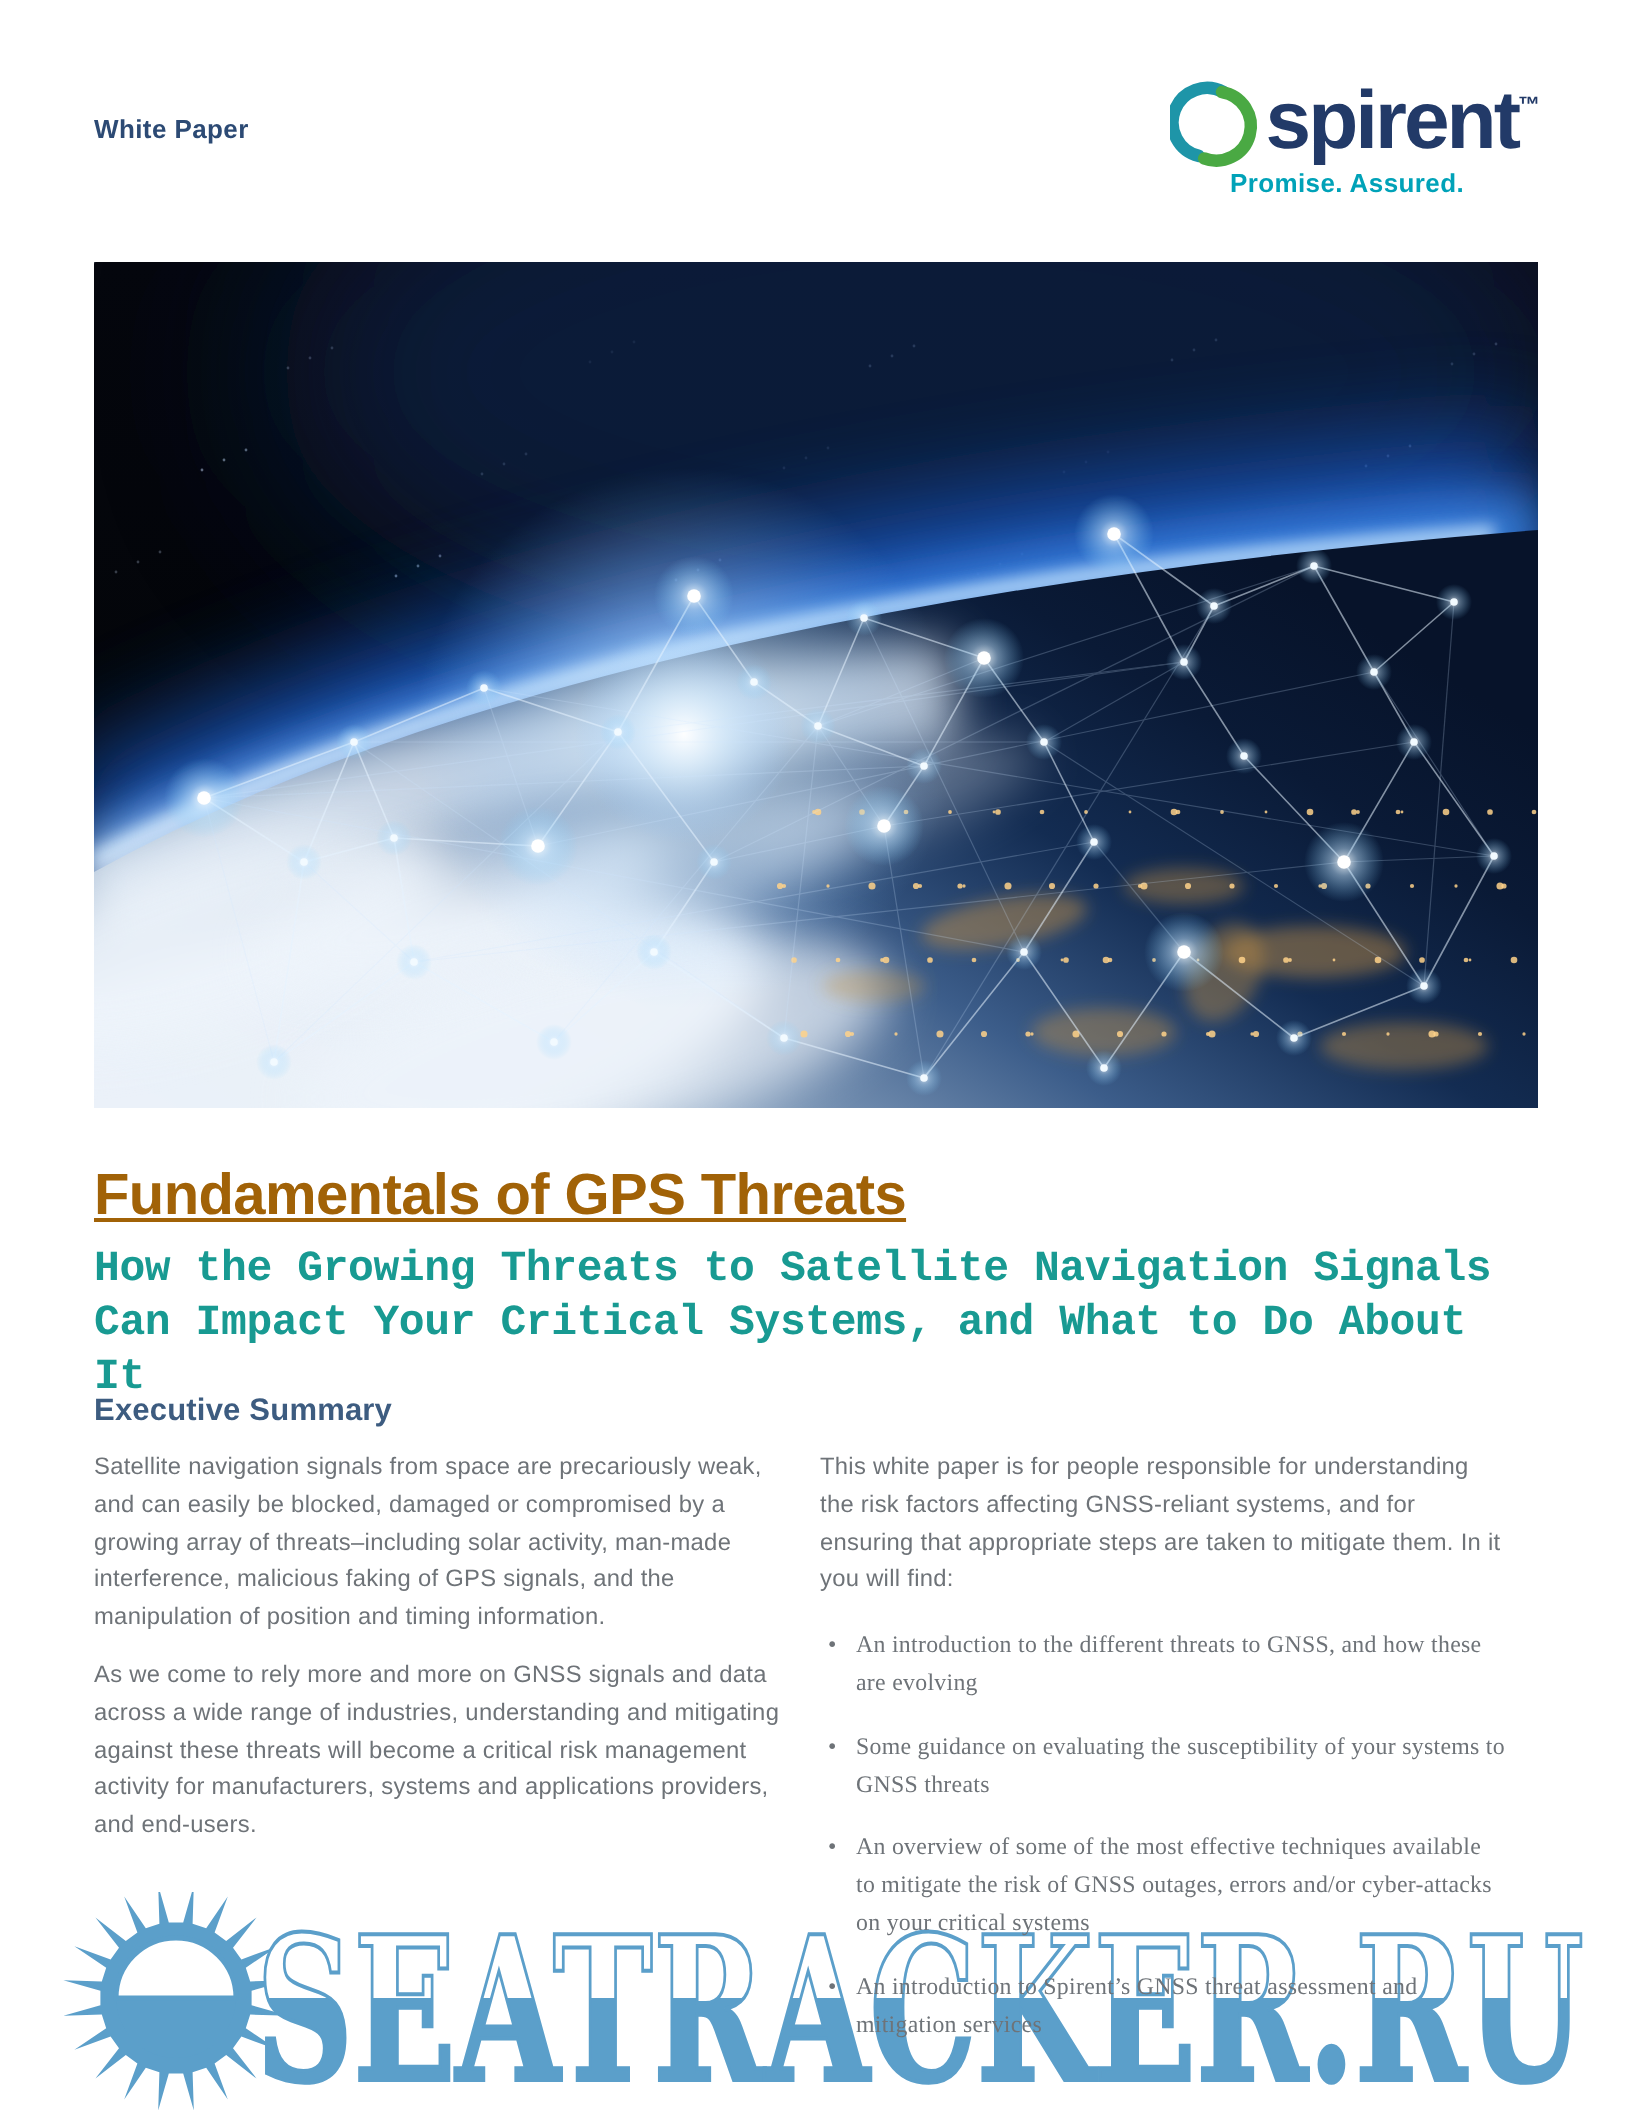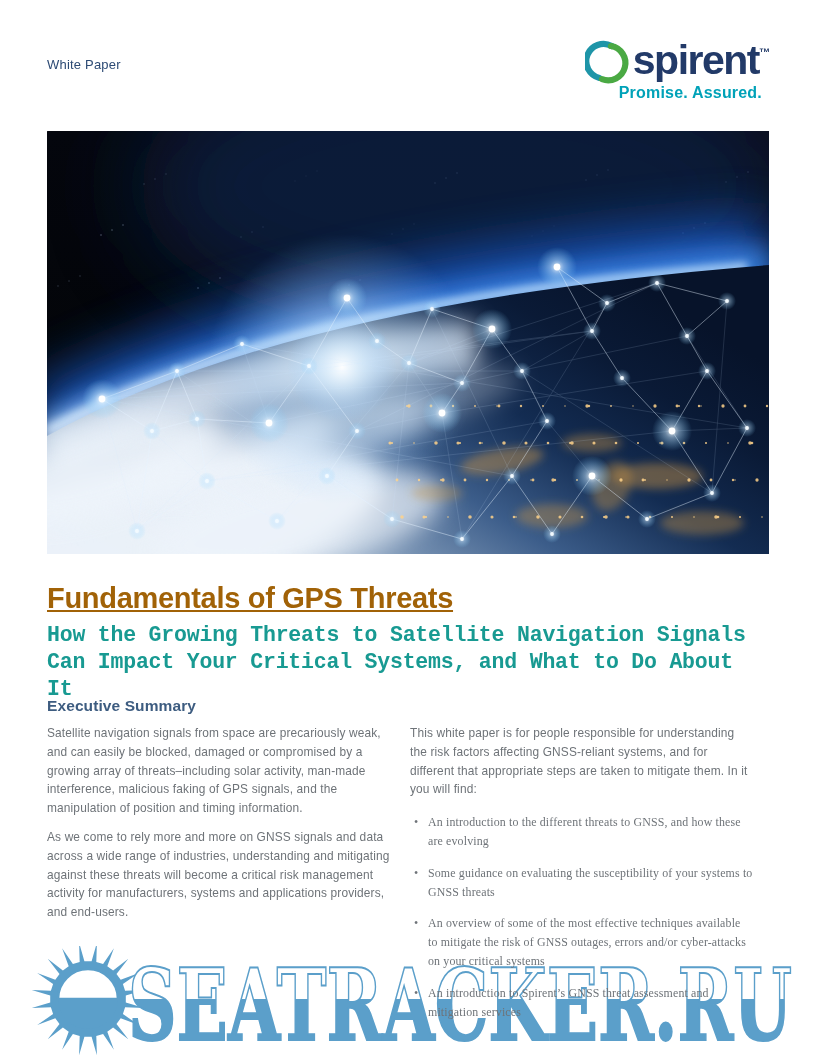"White Paper" .doc-type { font-weight: normal -> bold }
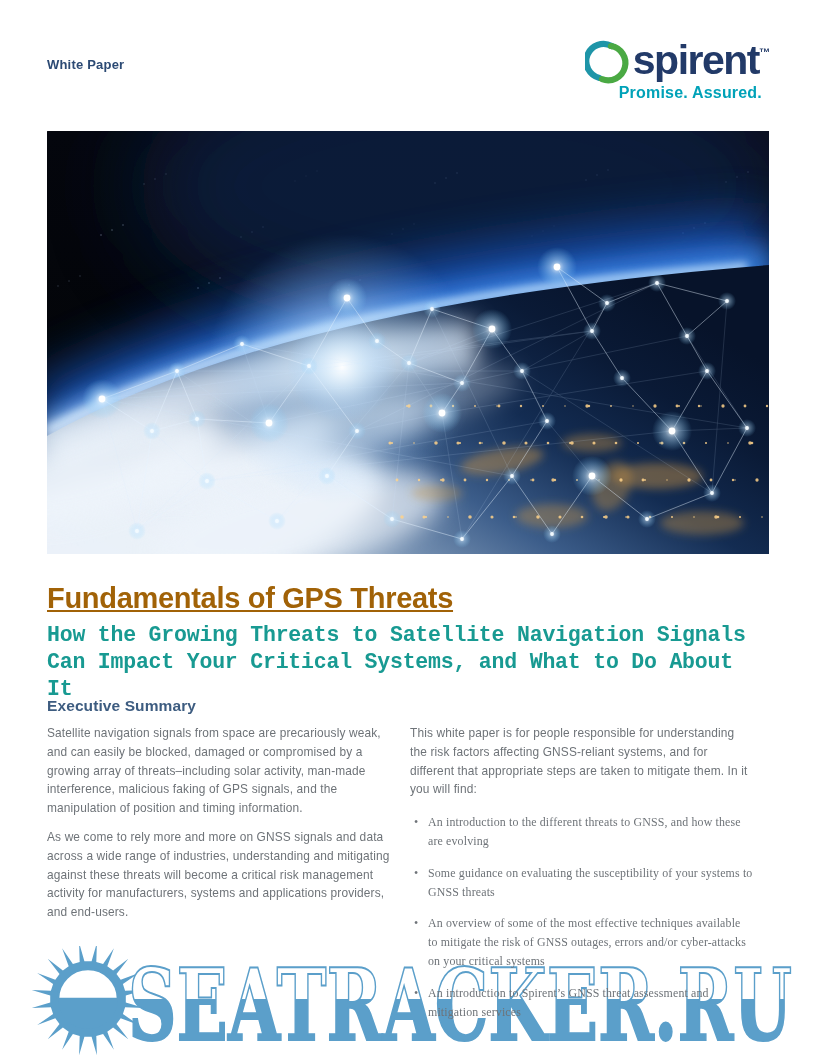"Promise. Assured." .tagline { font-size: 16px -> 13px; text-align: right -> center }
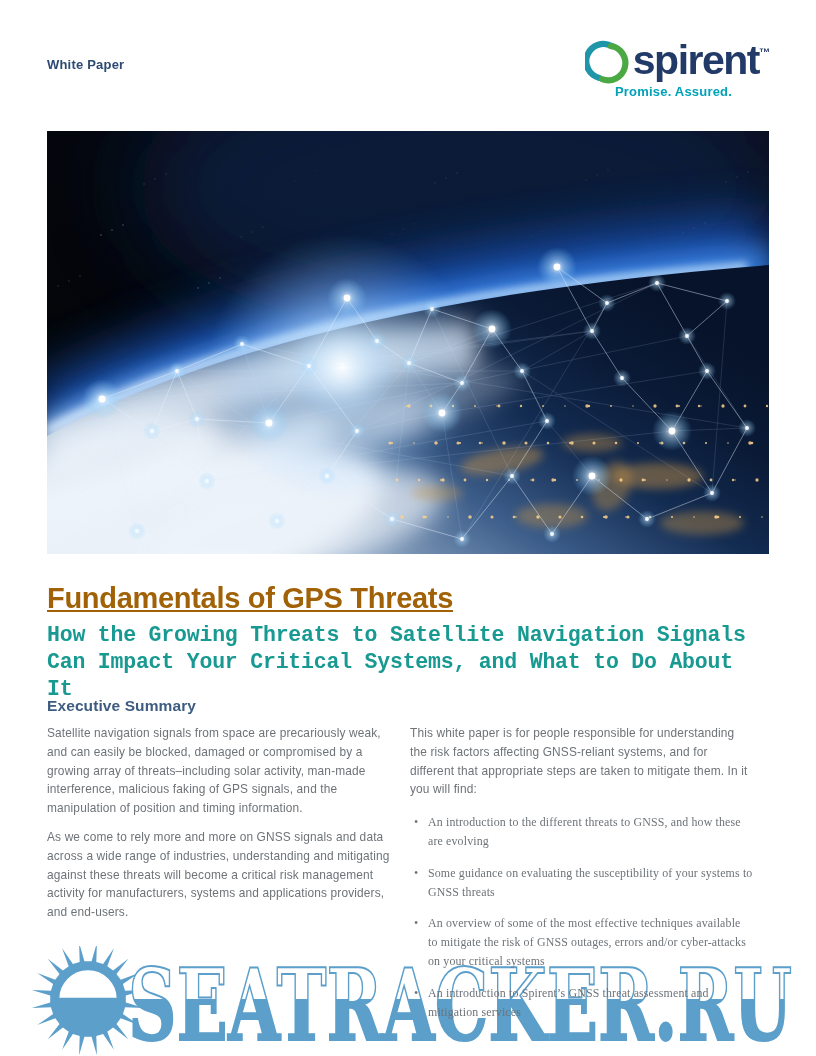"This white paper is for" p { text: different -> ensuring }
